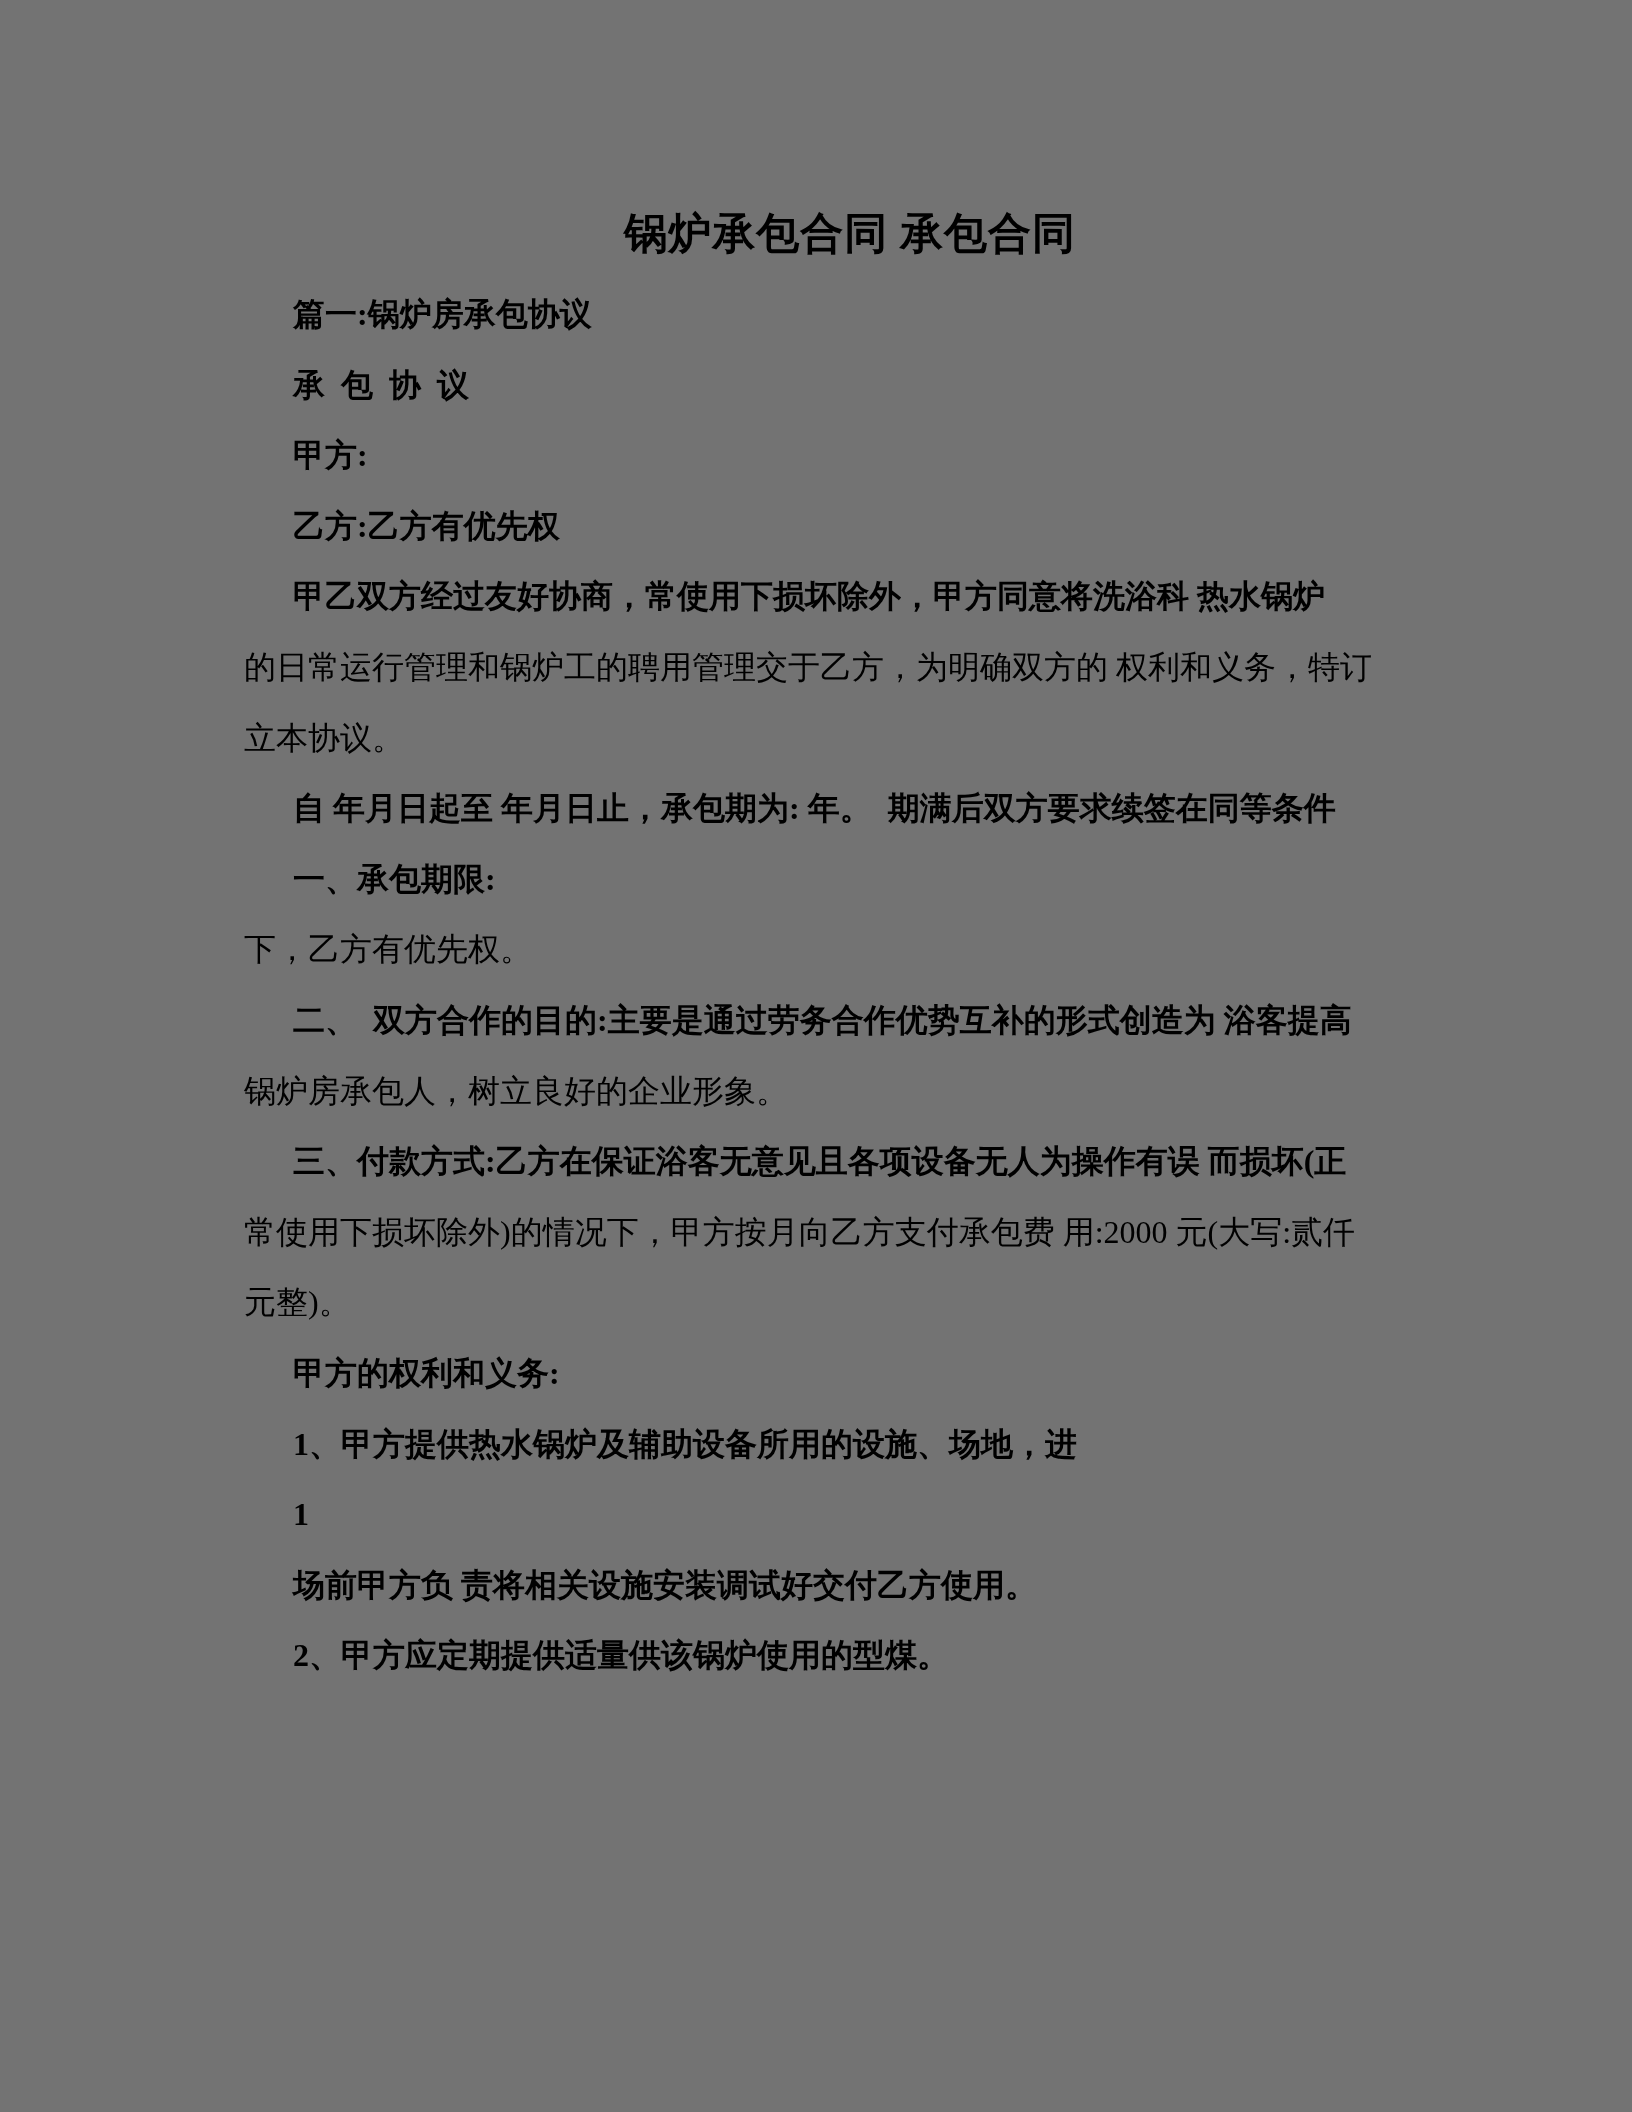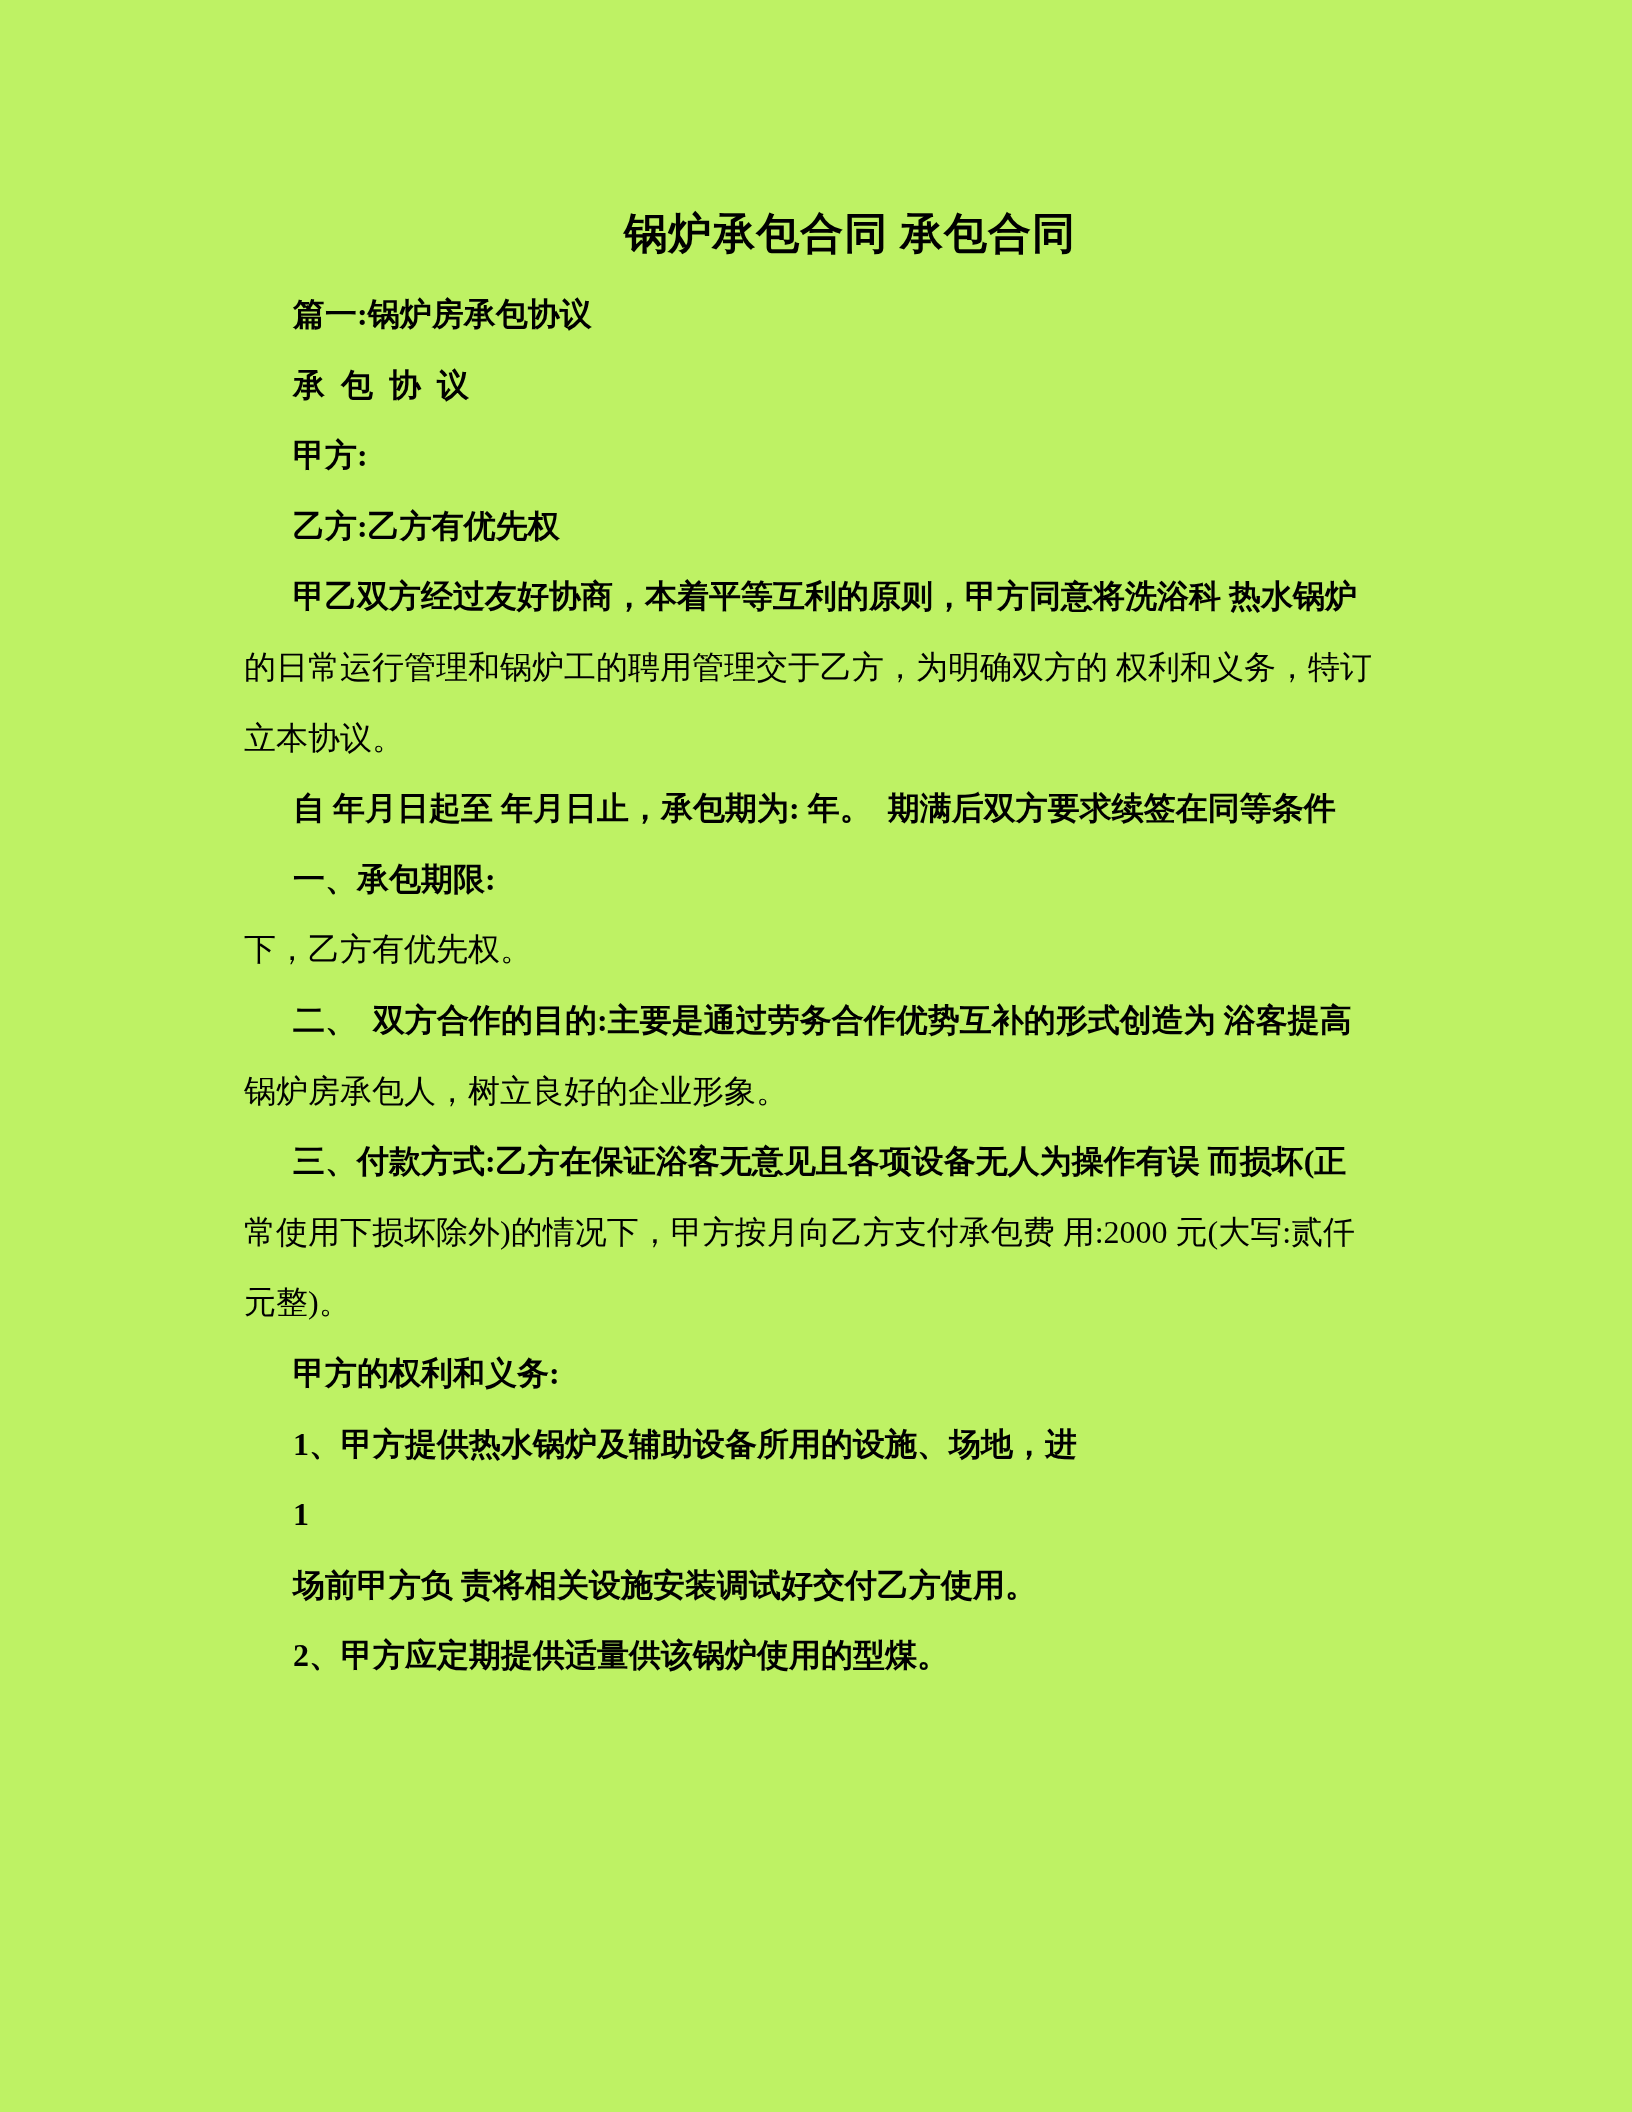"锅炉承包合同 承包合同" .page { background: #bef264 -> #737373 }
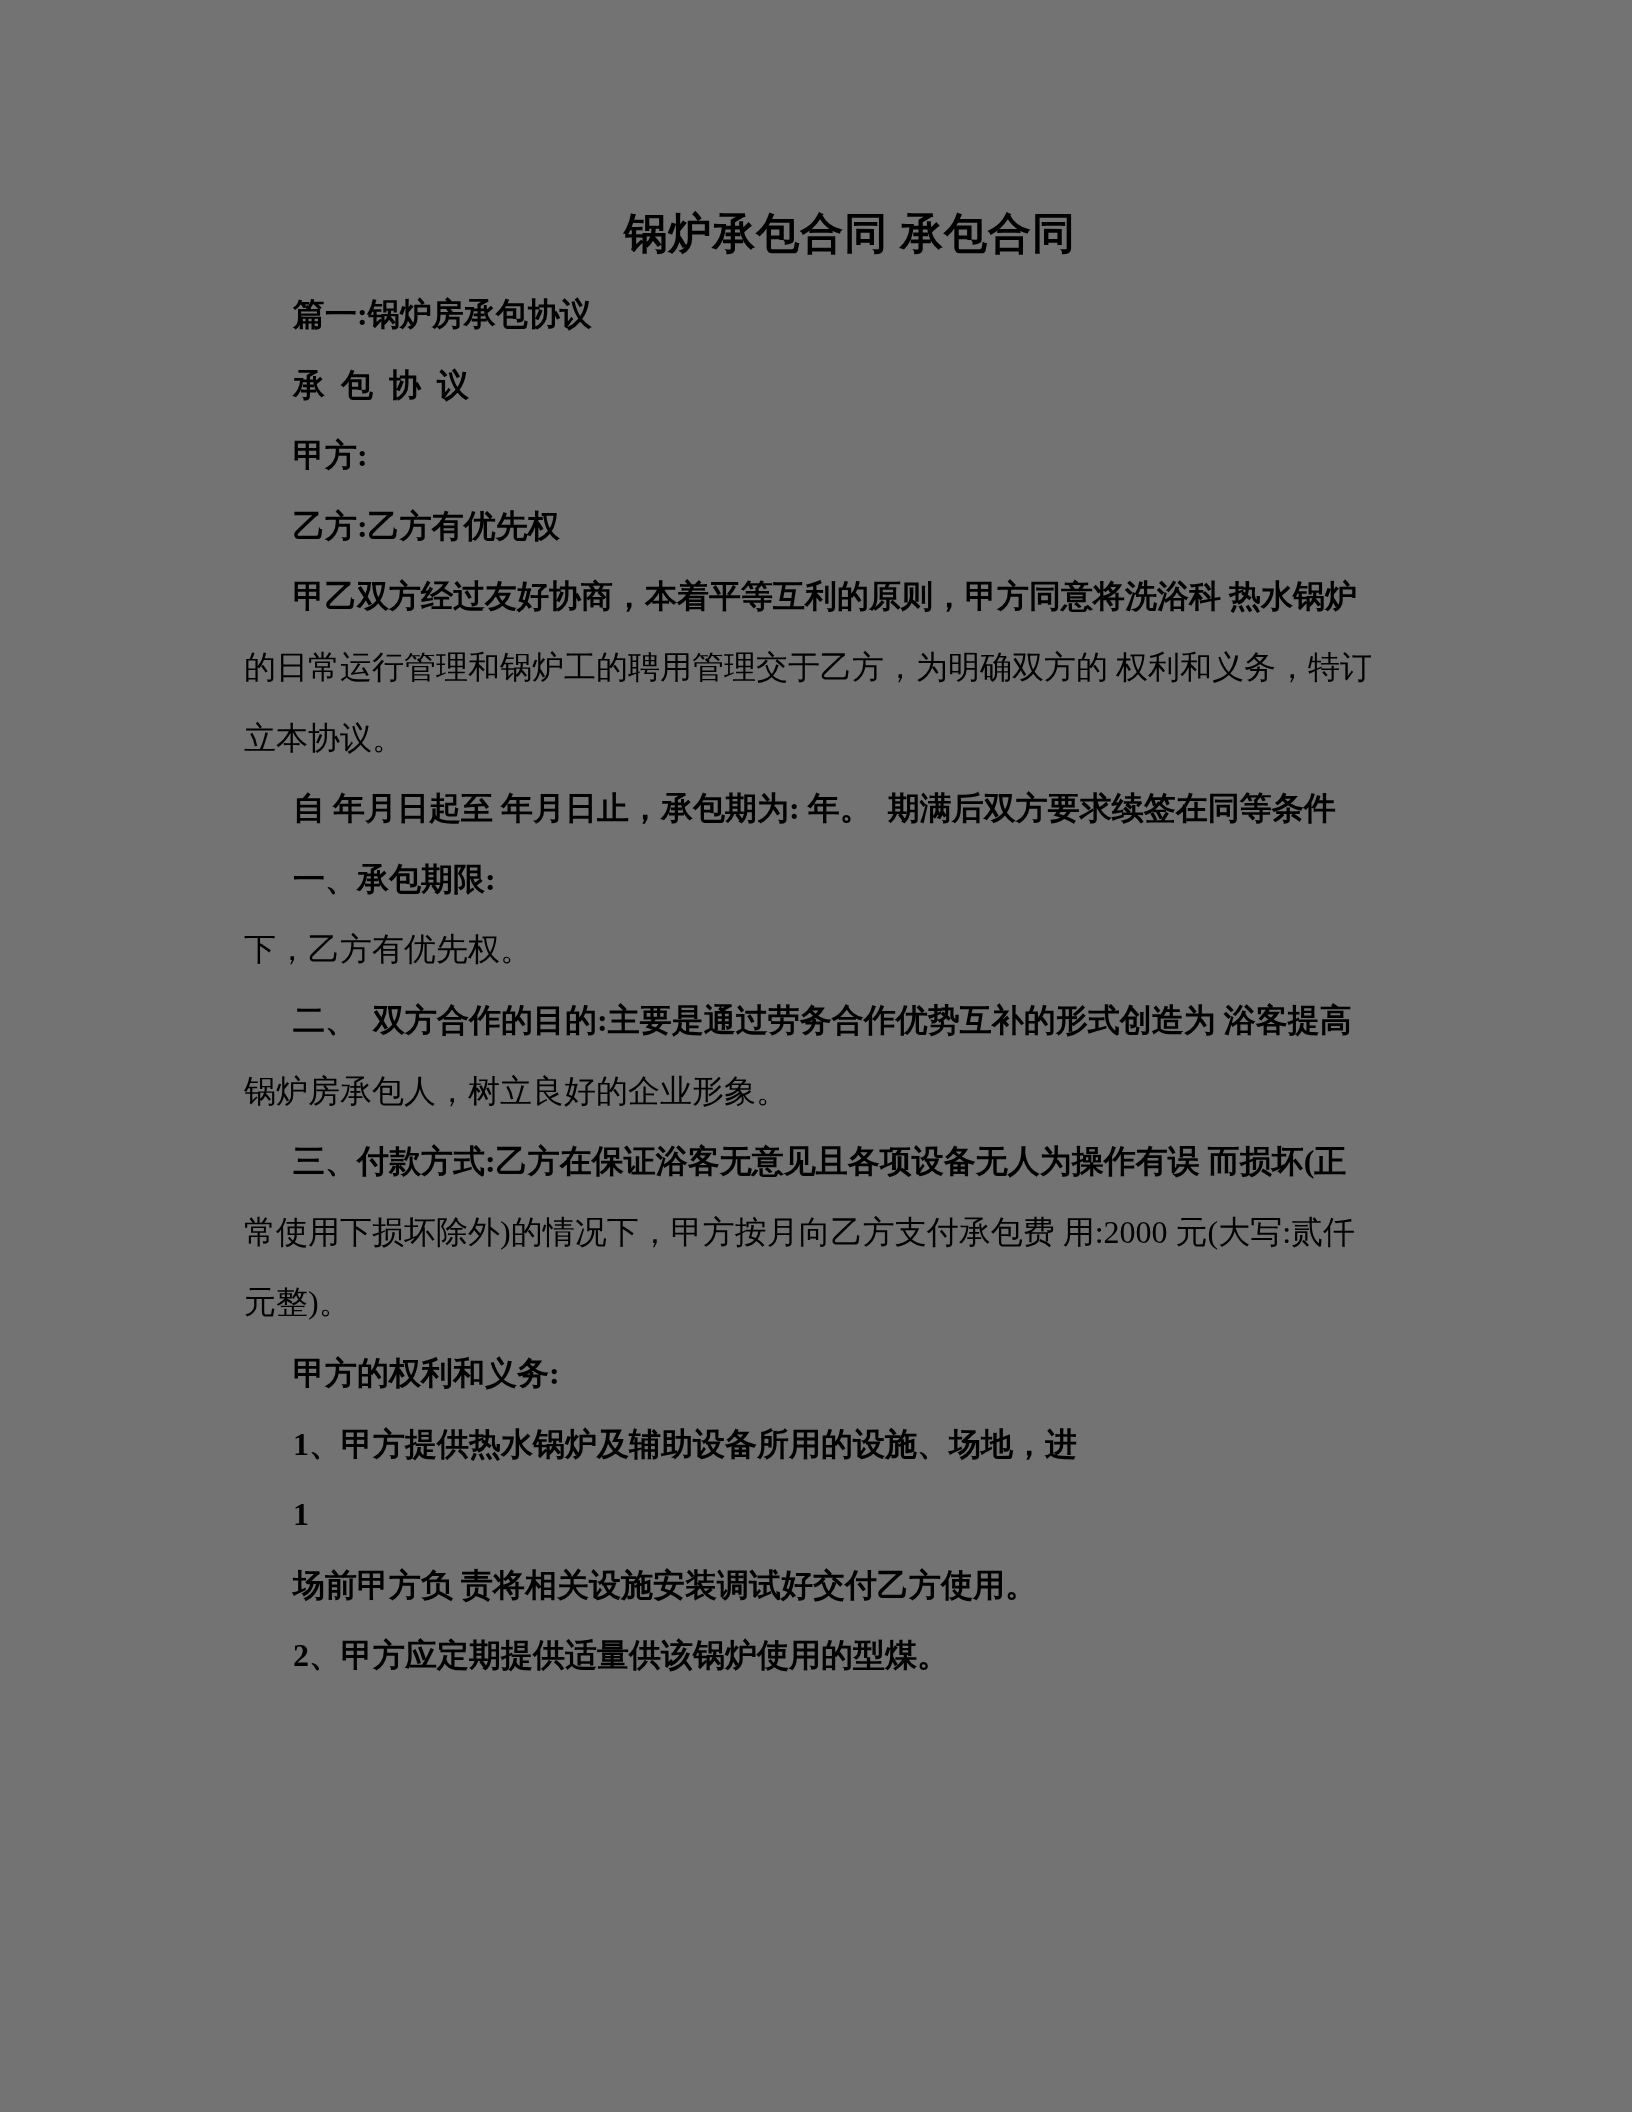"甲乙双方经过友好协商，本着平等互利的原则，甲方同意将洗浴科 热水锅炉" div.line { text: 本着平等互利的原则 -> 常使用下损坏除外 }
